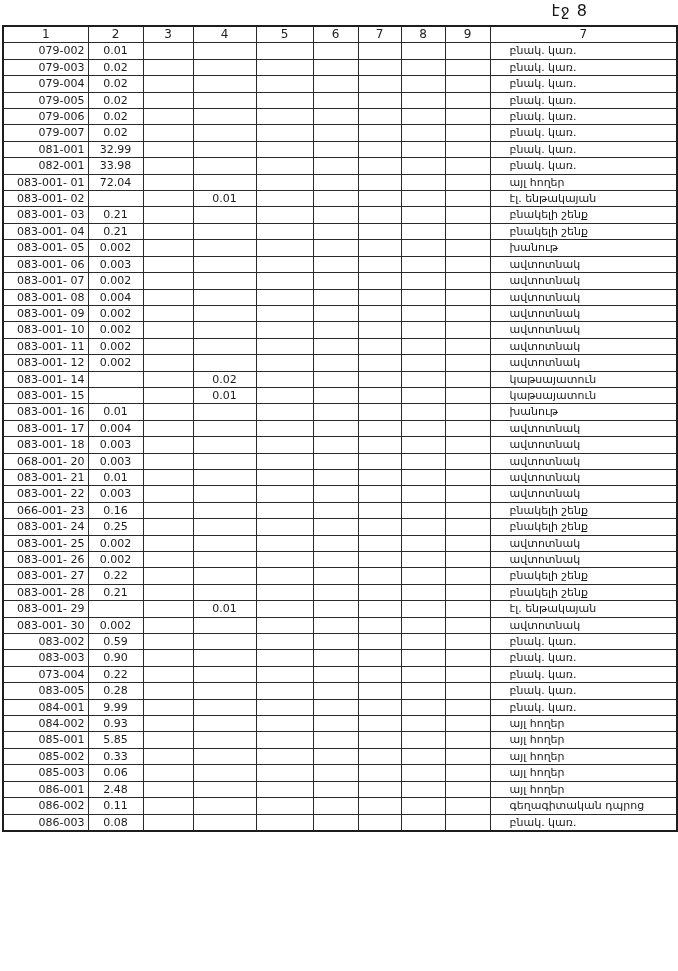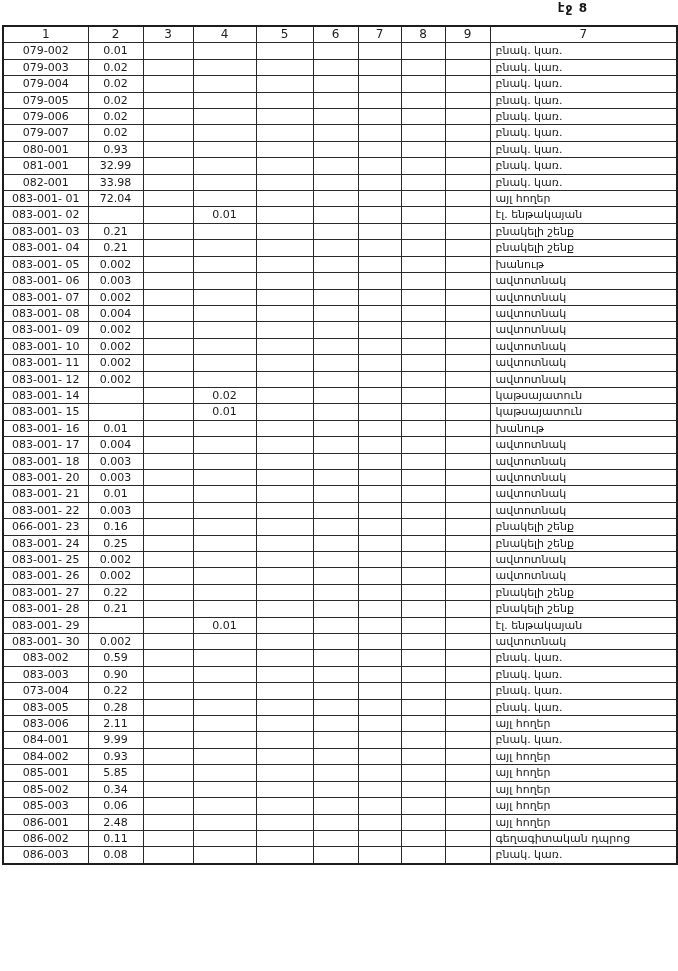"էջ 8" .page-label { font-size: 12px -> 16px; font-weight: bold -> normal }
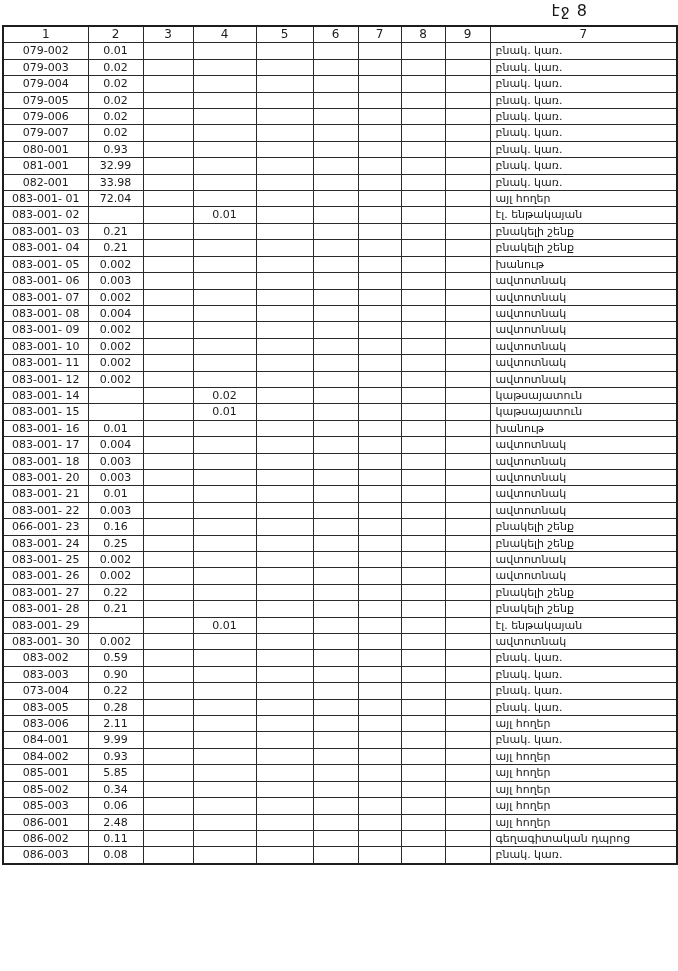"079-002" .data-table td.col-1 { text-align: center -> right }
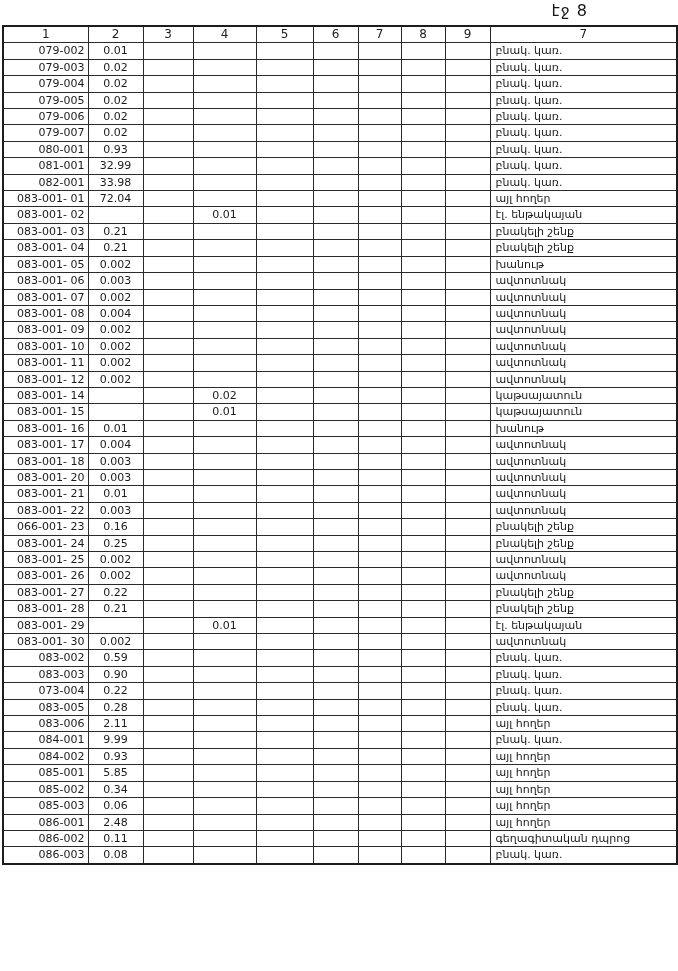"բնակ. կառ." .data-table td.col-10 { padding-left: 5px -> 19px }
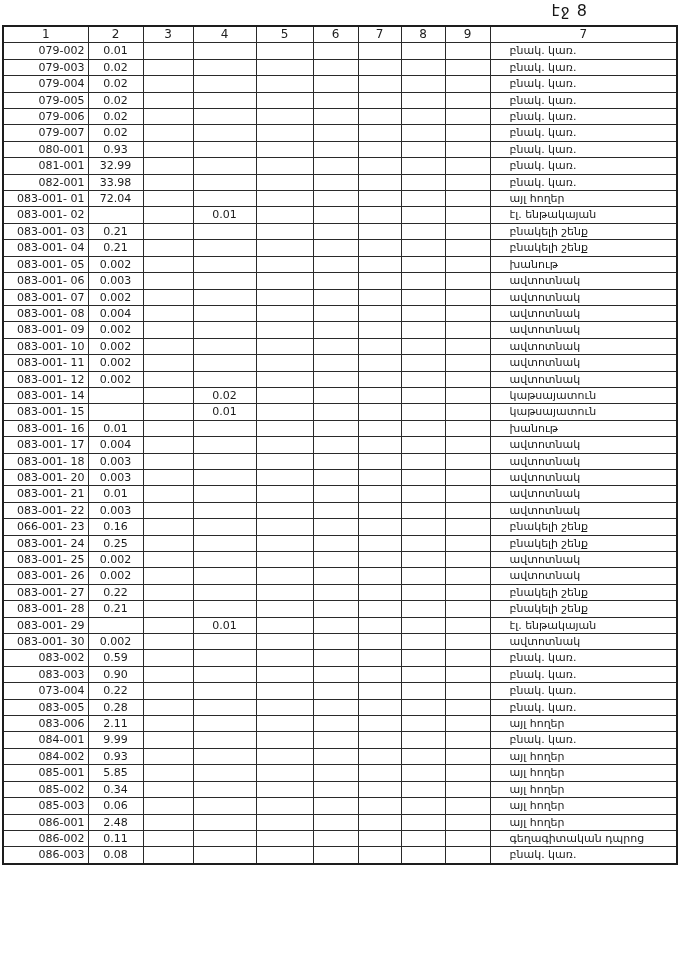"080-001" tr { html: <tr> <td>080-001</td> <td>0.93</td> <td></td> <td></td> <td></td> <td></td> <td></td> <td></td> <td></td> <td>բնակ. կառ.</td> </tr> -> none }
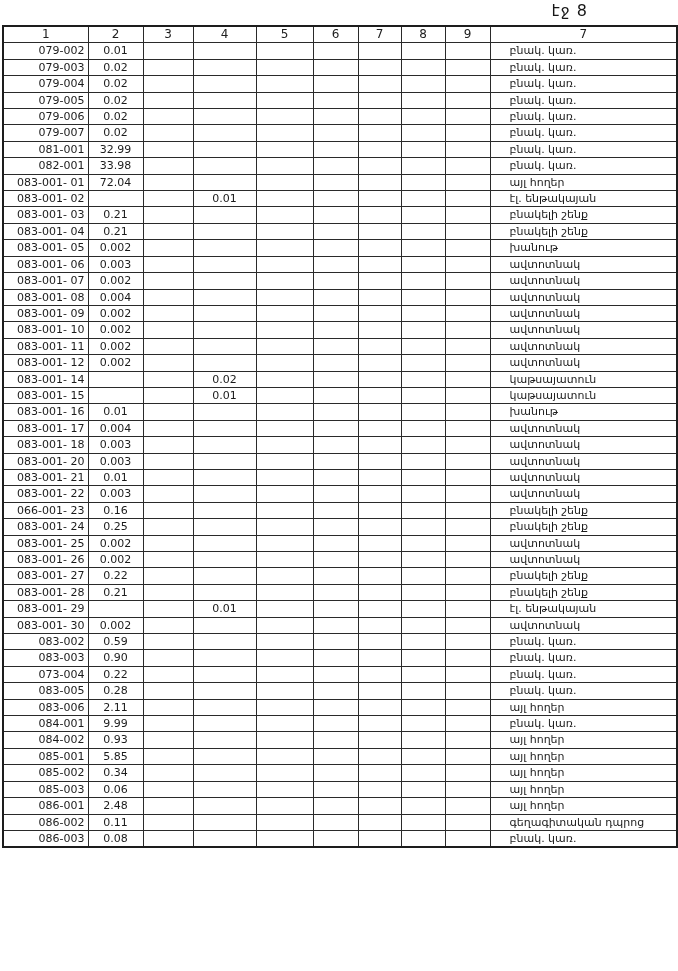"083-001- 20" td.col-1 { text: 083-001- -> 068-001- }
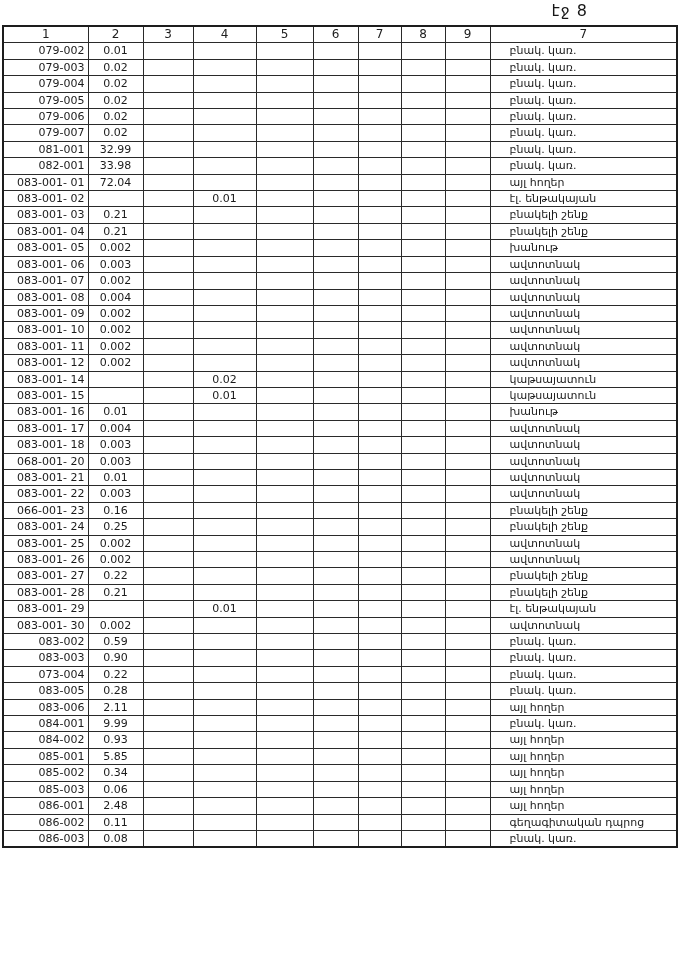"083-006" tr { html: <tr> <td>083-006</td> <td>2.11</td> <td></td> <td></td> <td></td> <td></td> <td></td> <td></td> <td></td> <td>այլ հողեր</td> </tr> -> none }
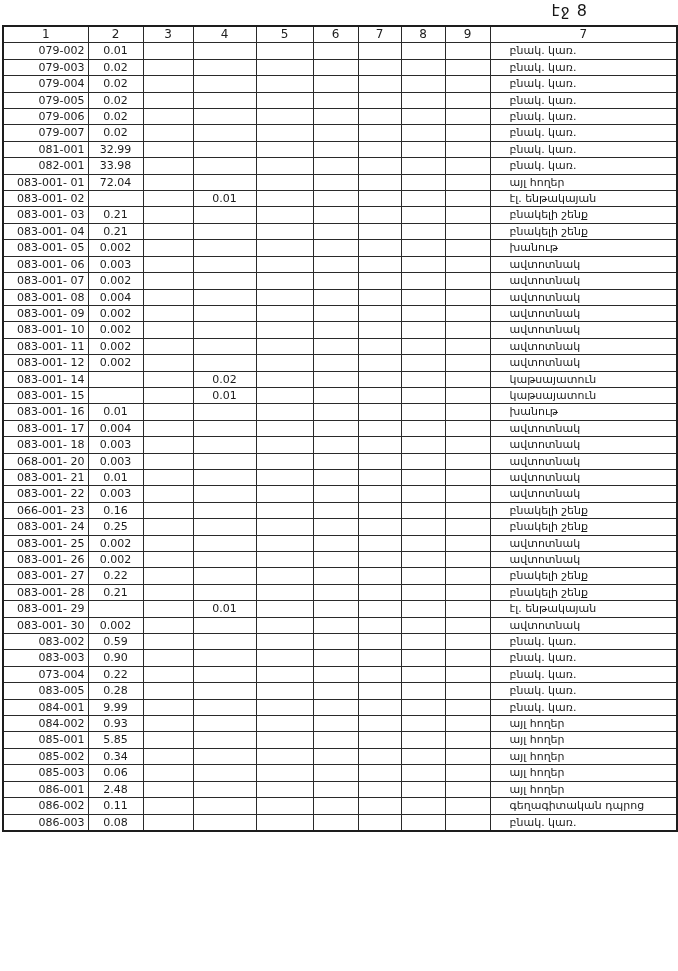"0.34" td.col-2 { text: 0.34 -> 0.33 }
